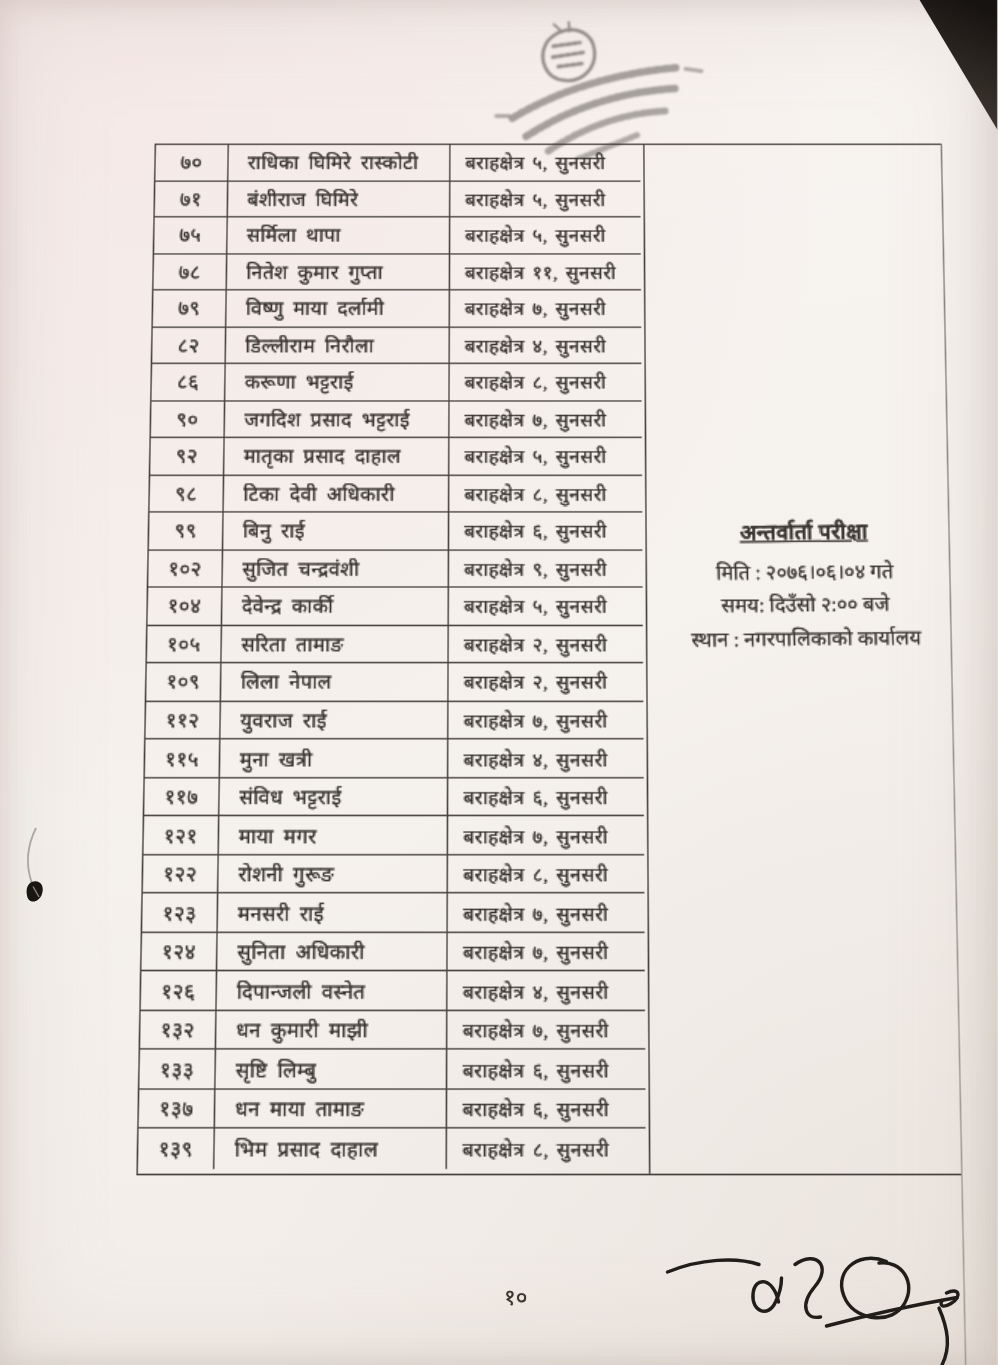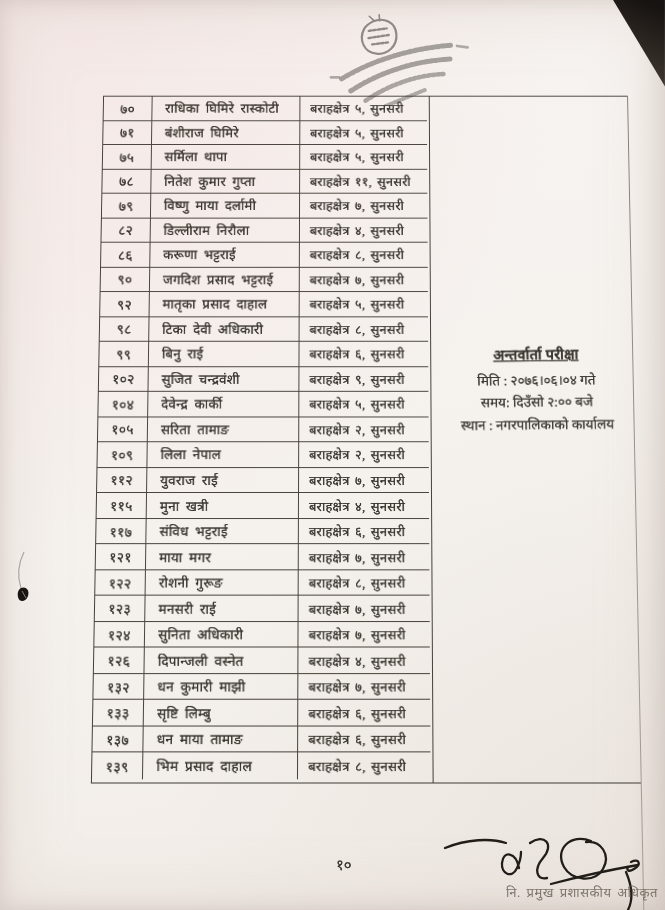"नि. प्रमुख प्रशासकीय अधिकृत" div.sig-caption { html: <div>नि. प्रमुख प्रशासकीय अधिकृत</div> -> none }
